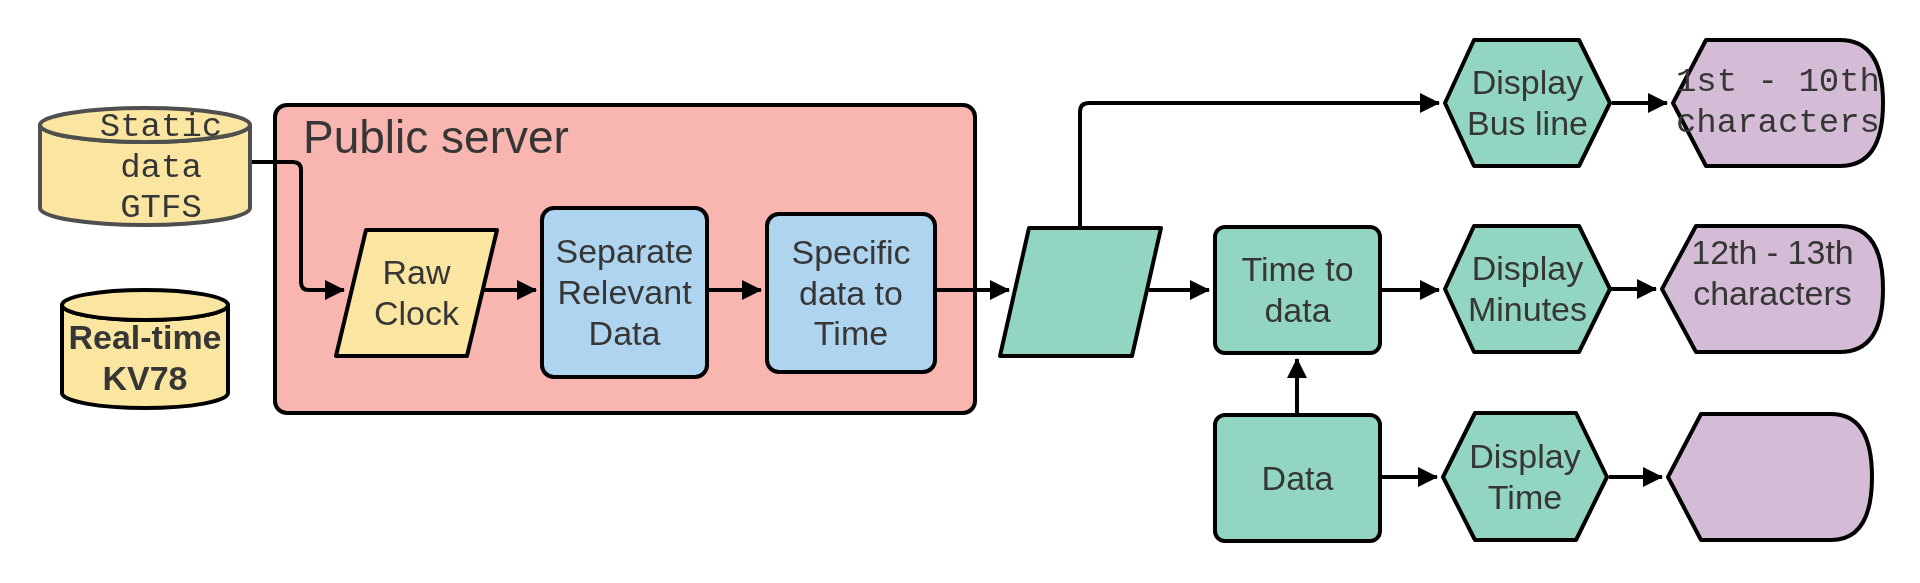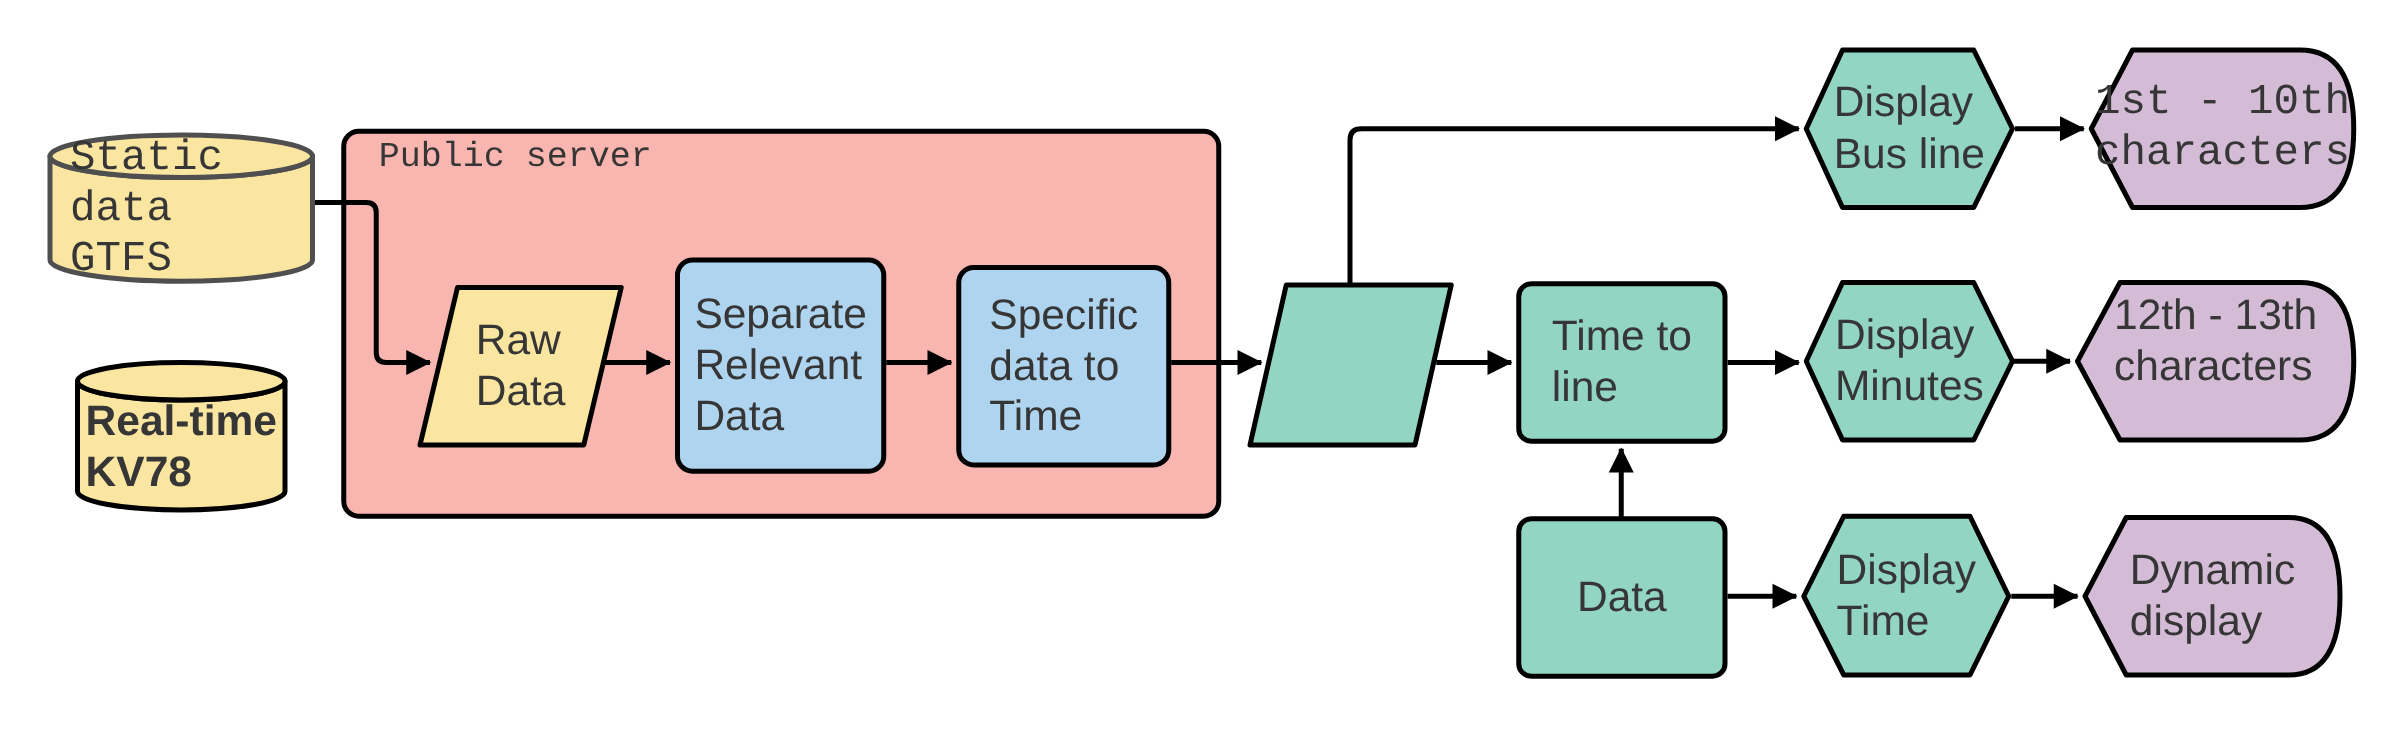"Display" .node-label { text-align: left -> center }
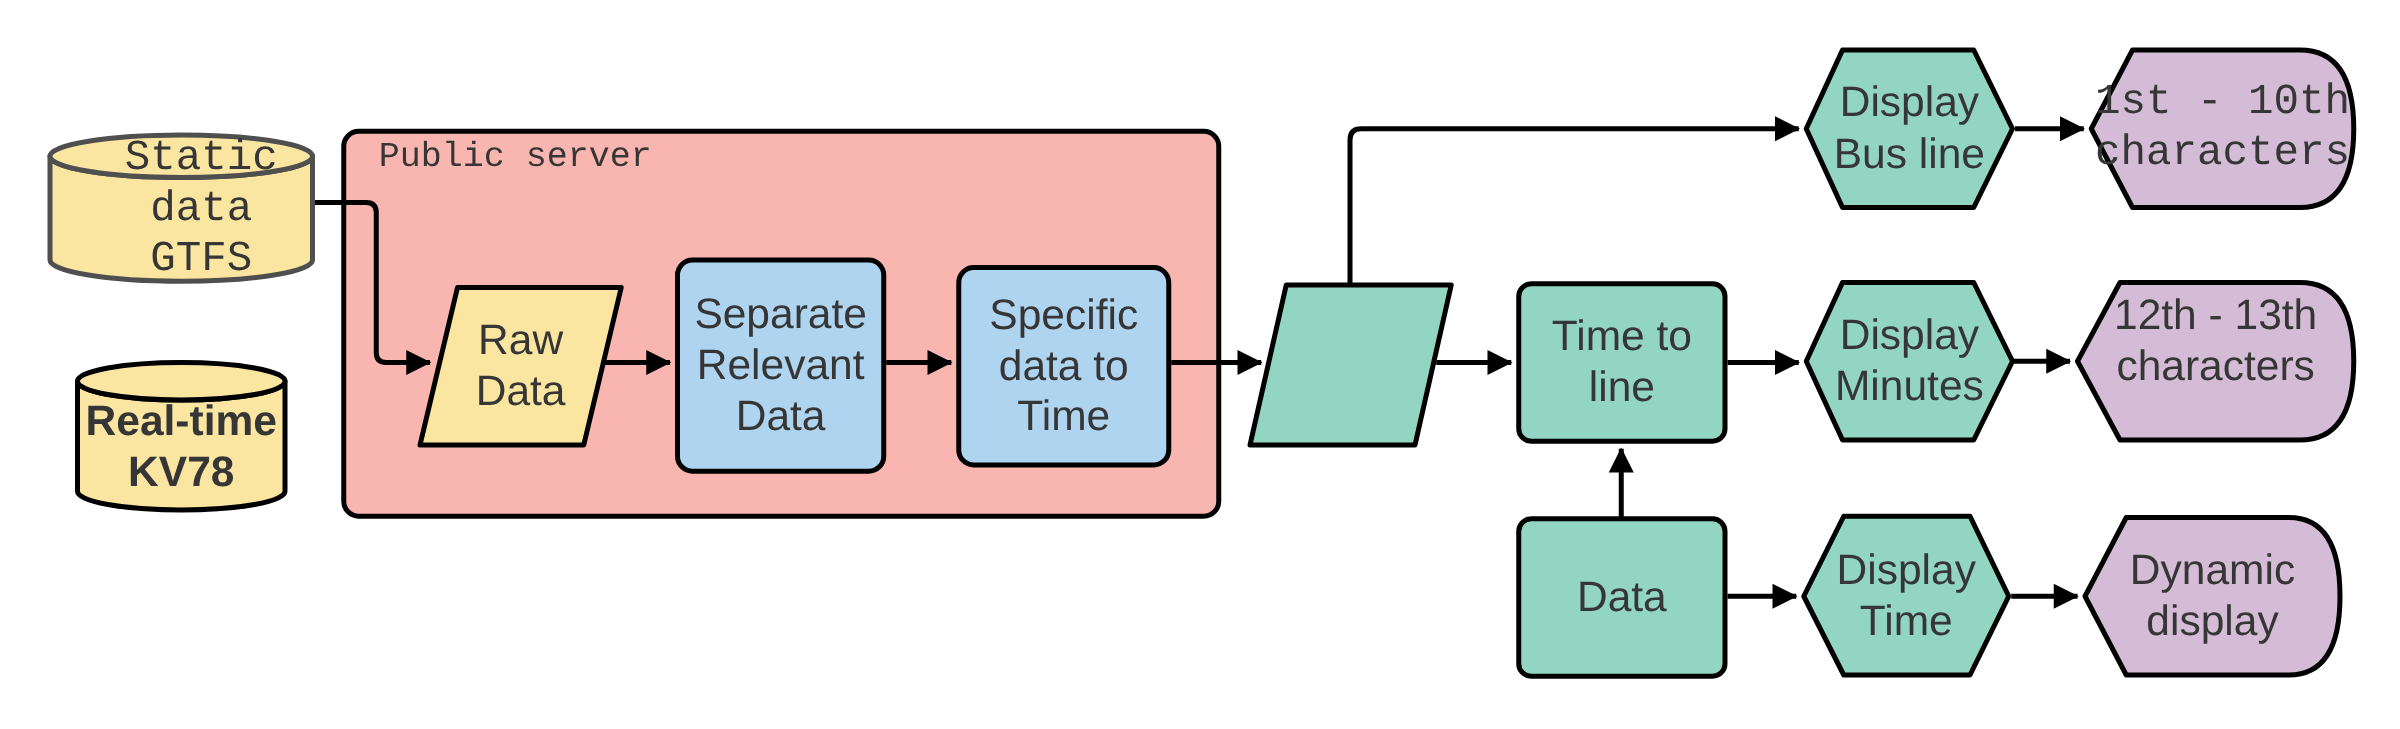"Public server" .container-title { font-family: Liberation Mono, monospace -> none; font-size: 28px -> 46px }
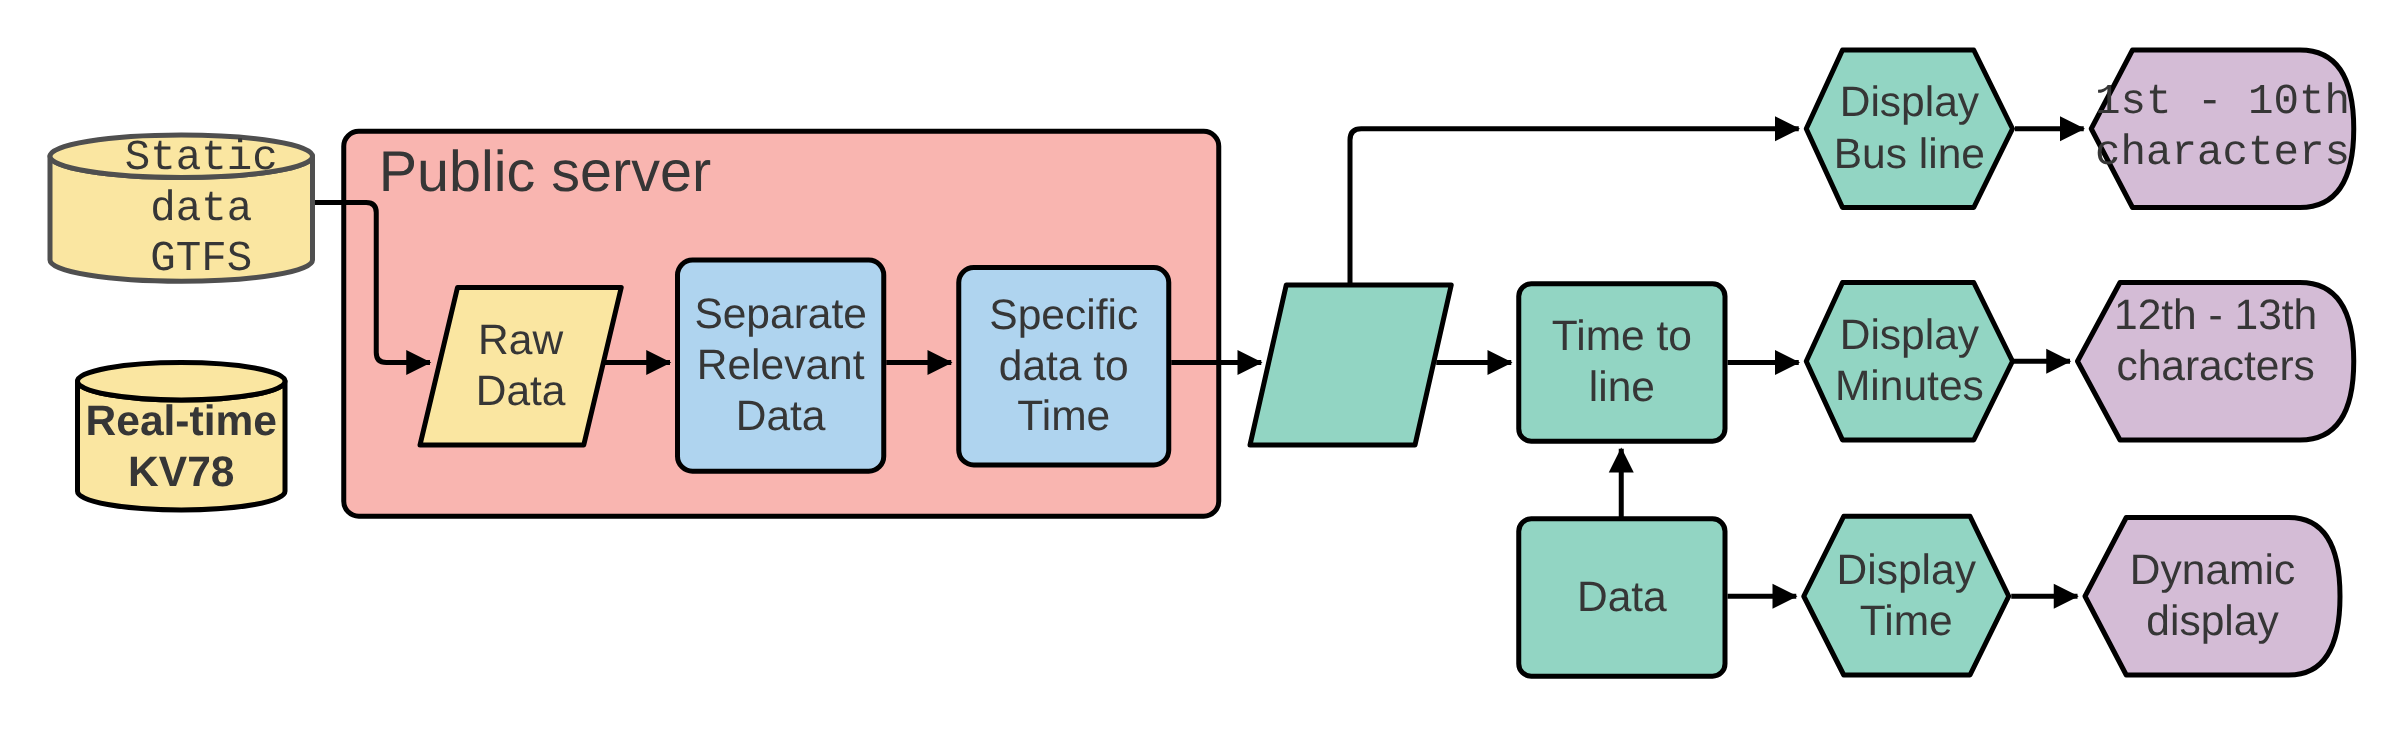"Raw" div.node-label { text: Data -> Clock }
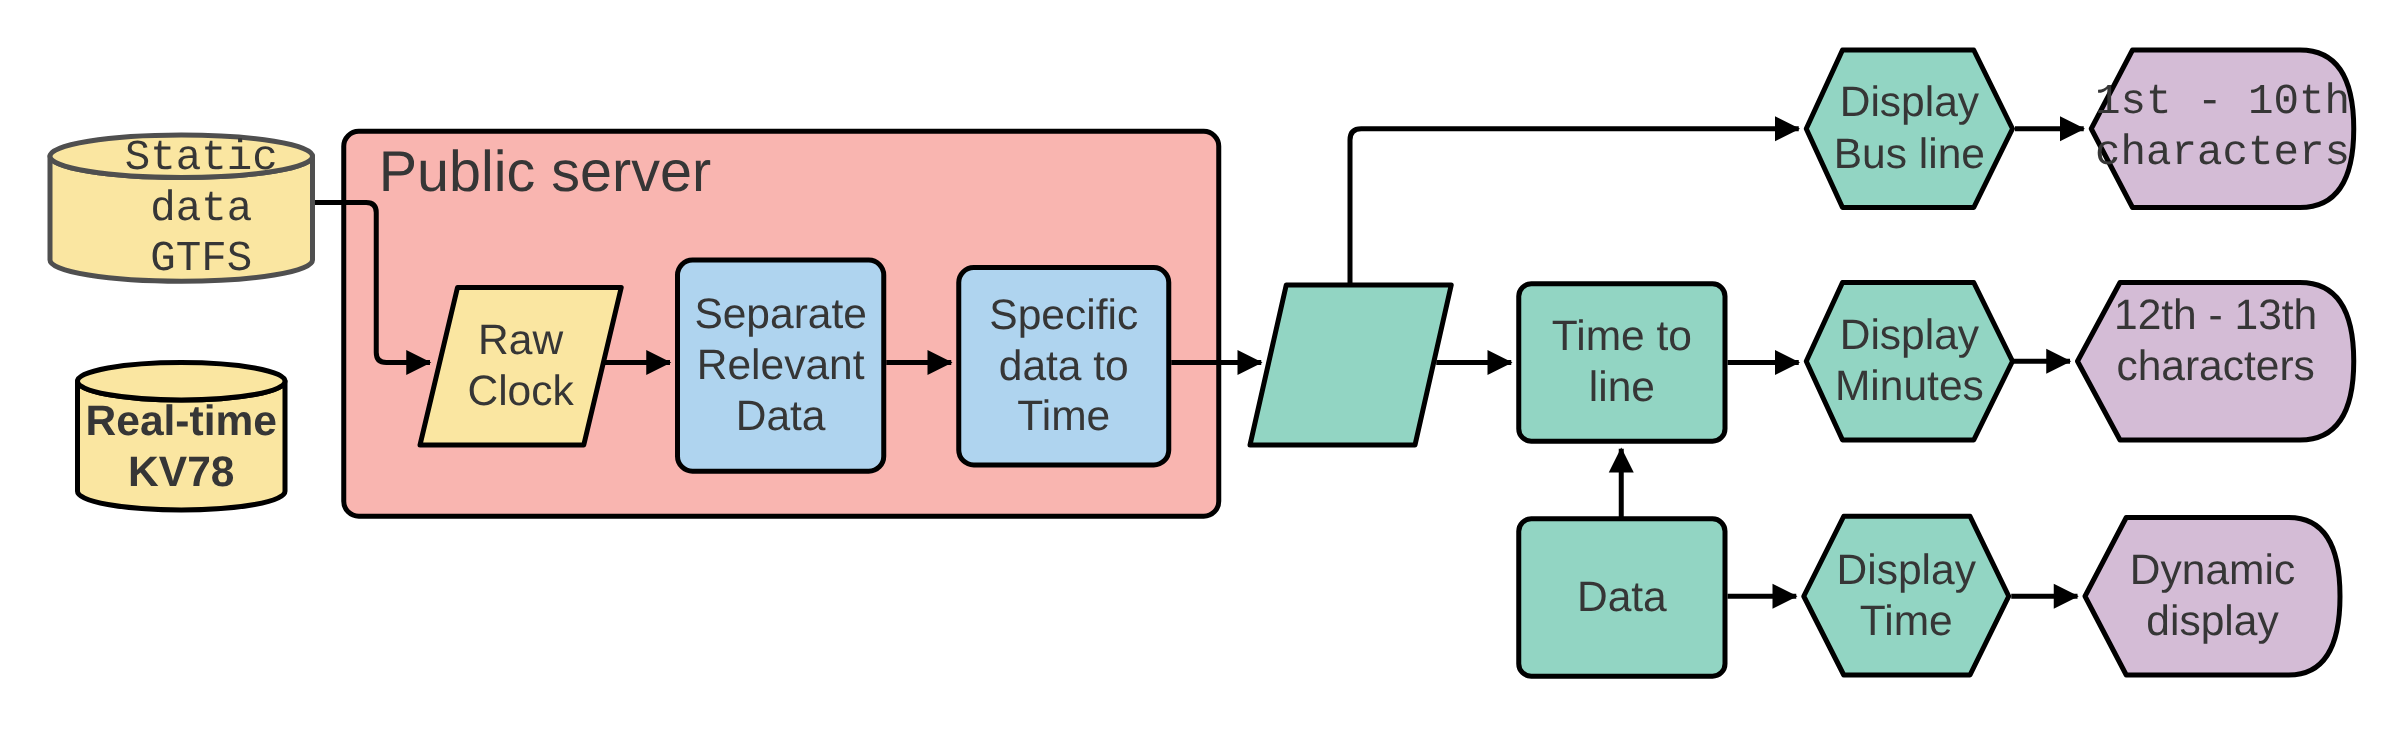"Time to" div.node-label { text: line -> data }
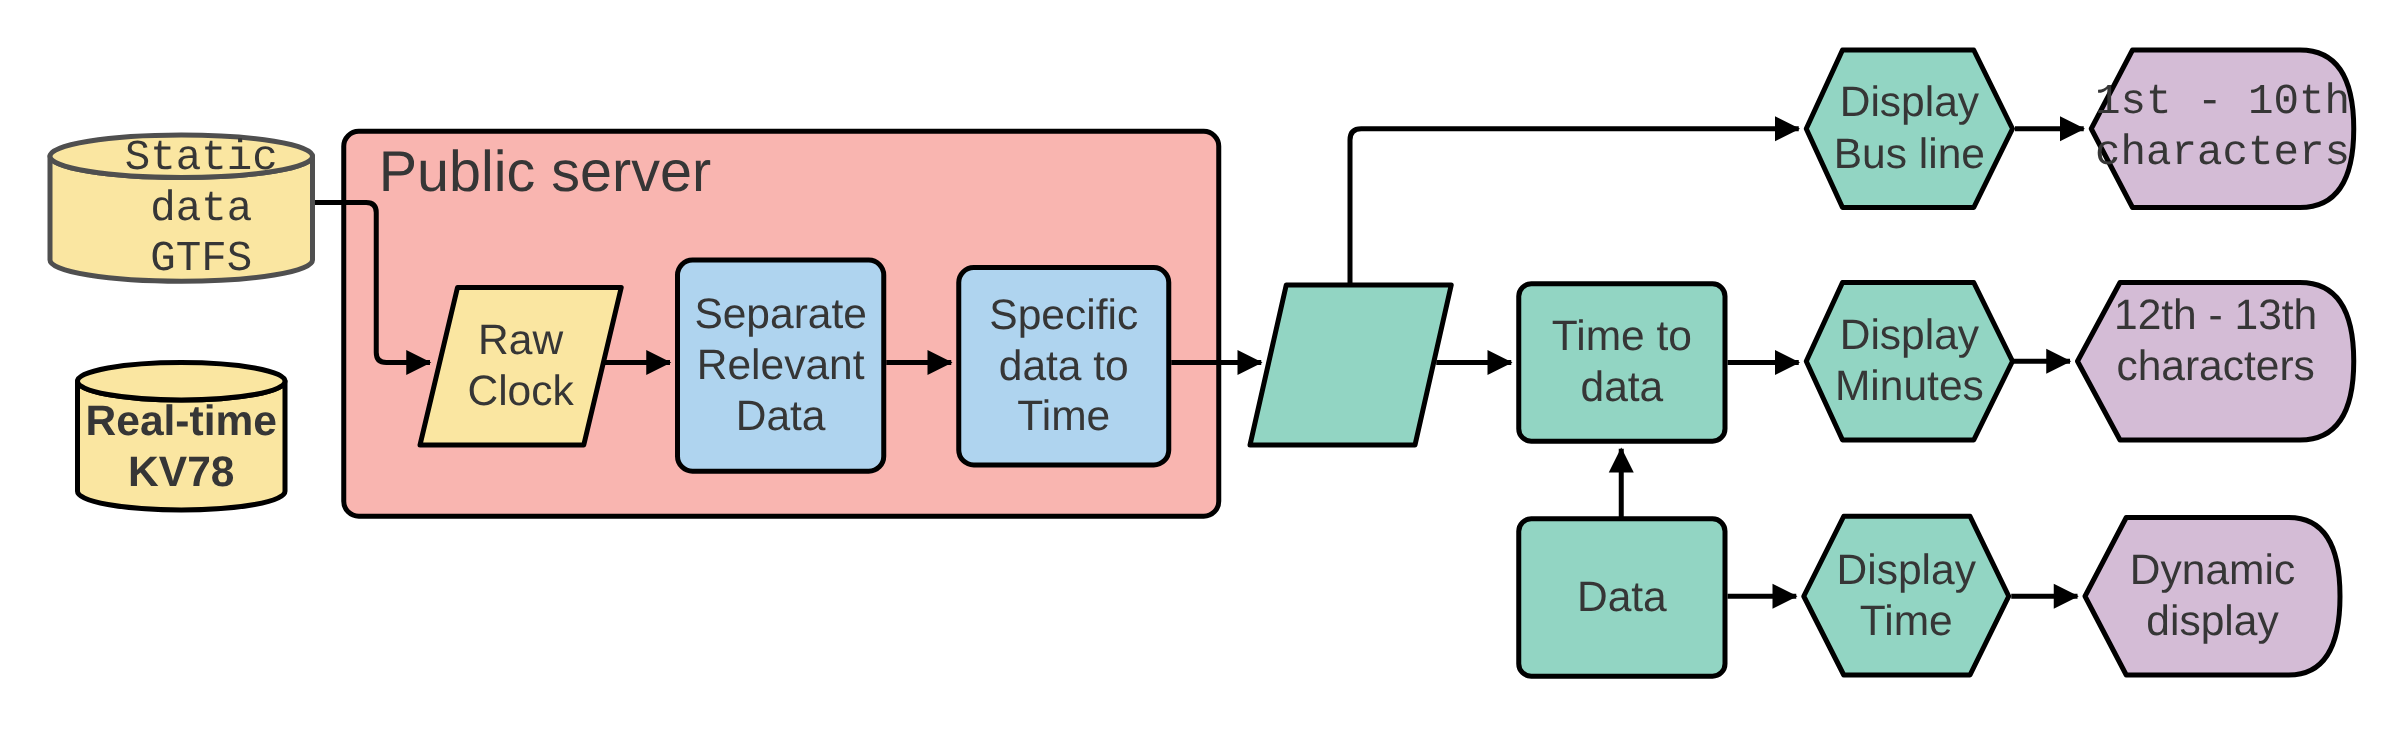"Dynamic" div.node-label { html: <div>Dynamic display</div> -> none }
